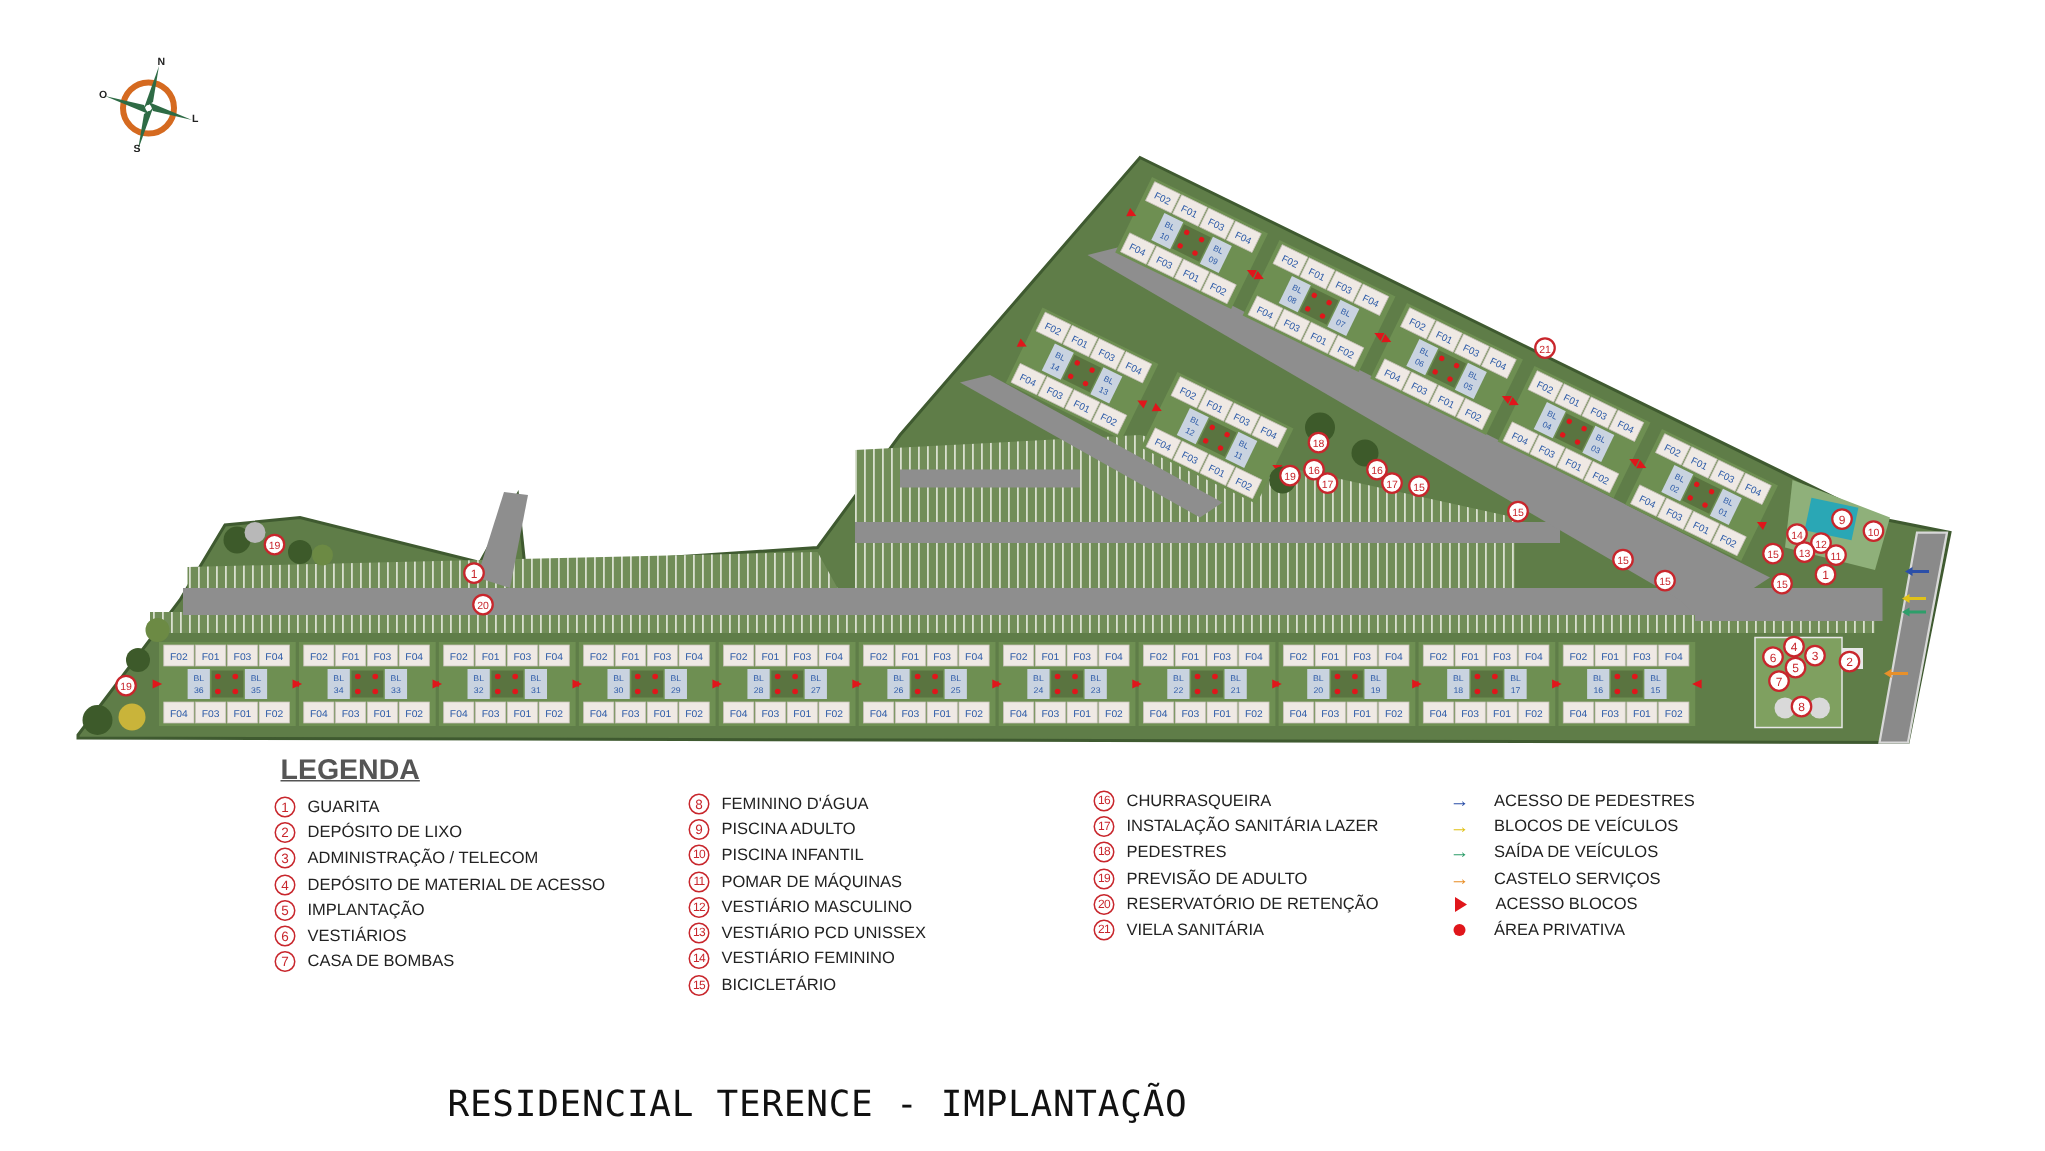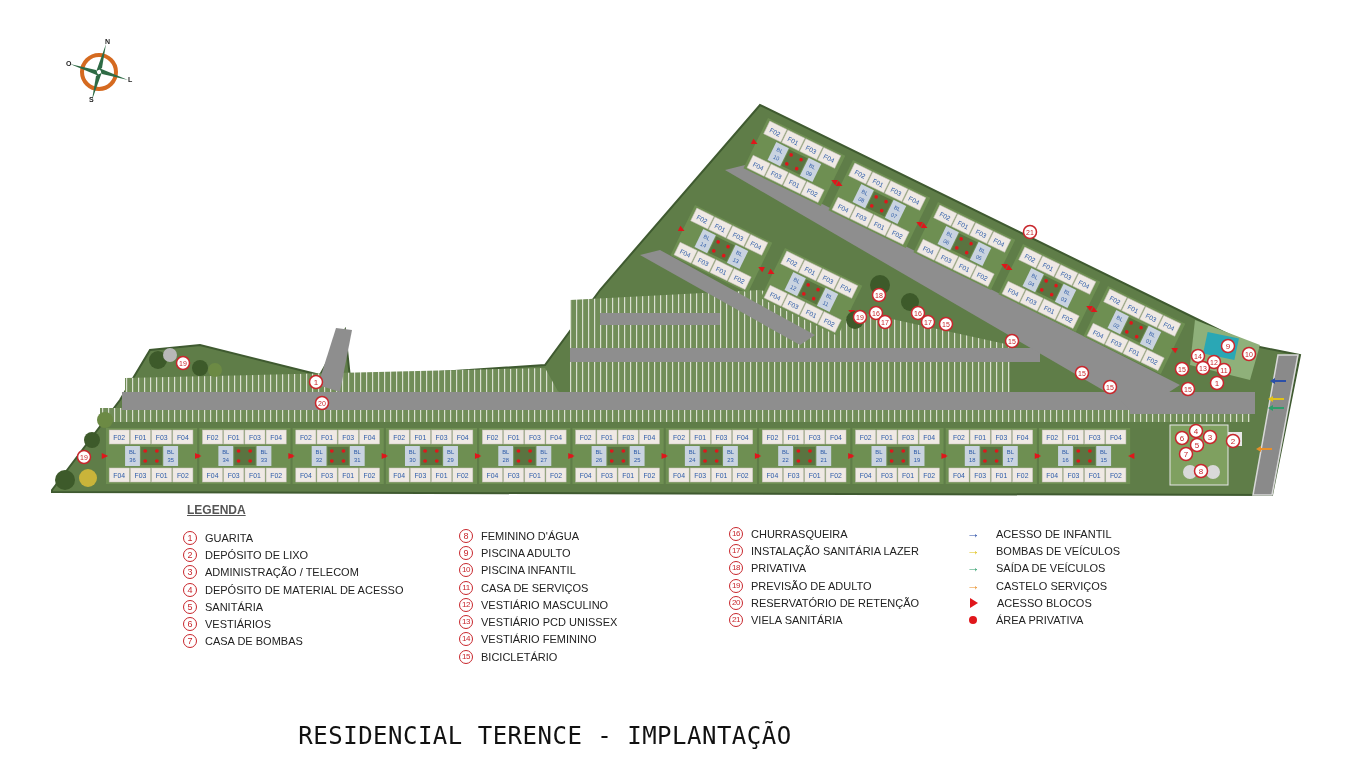"LEGENDA" .legend-title { font-size: 12px -> 19px }
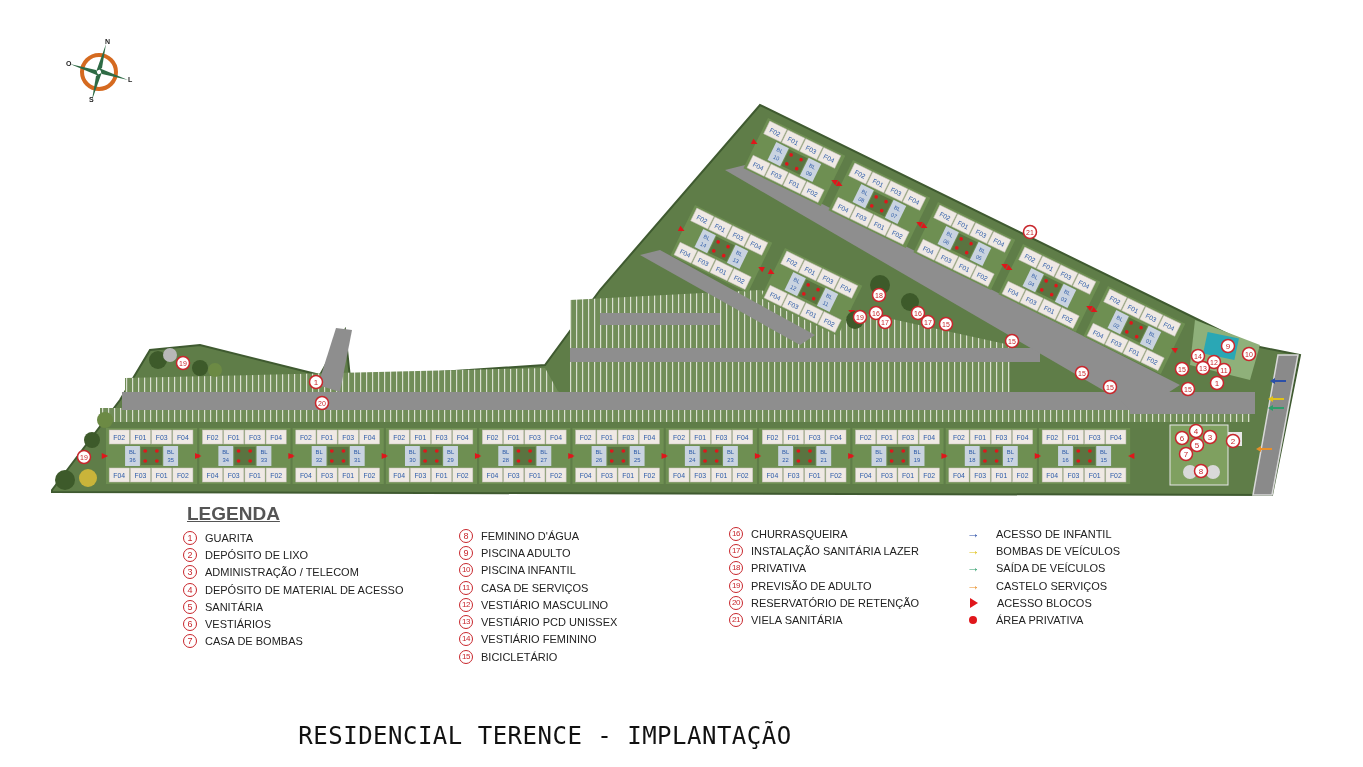"ACESSO DE INFANTIL" span { text: INFANTIL -> PEDESTRES }
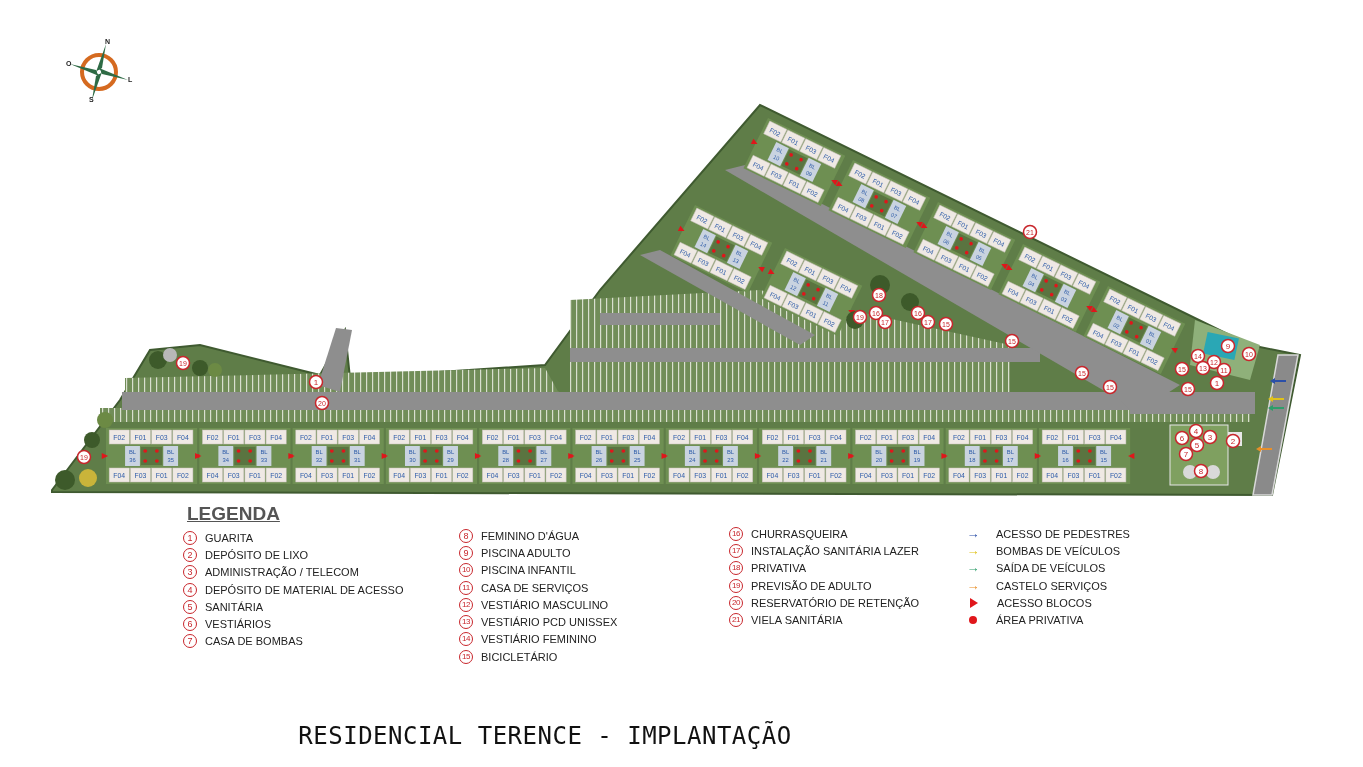"BOMBAS DE VEÍCULOS" span { text: BOMBAS -> BLOCOS }
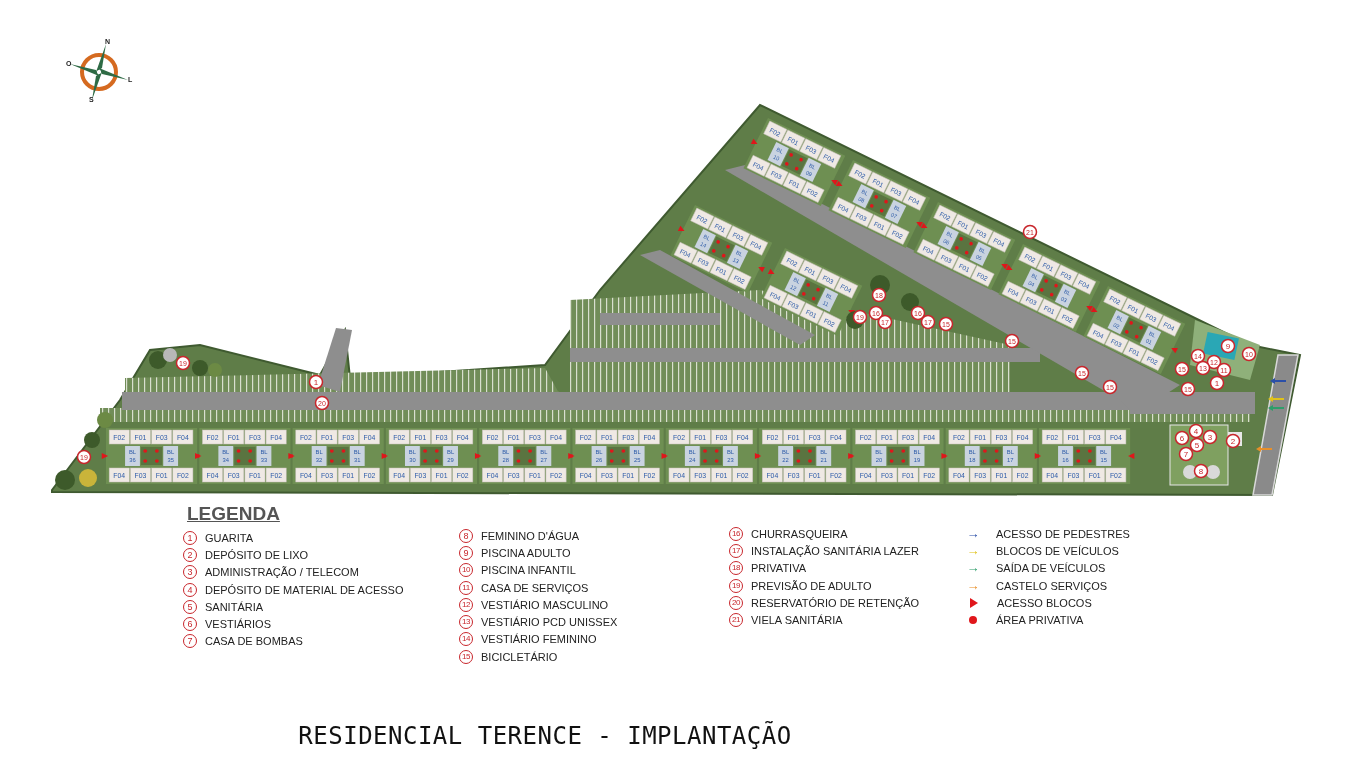"PRIVATIVA" span { text: PRIVATIVA -> PEDESTRES }
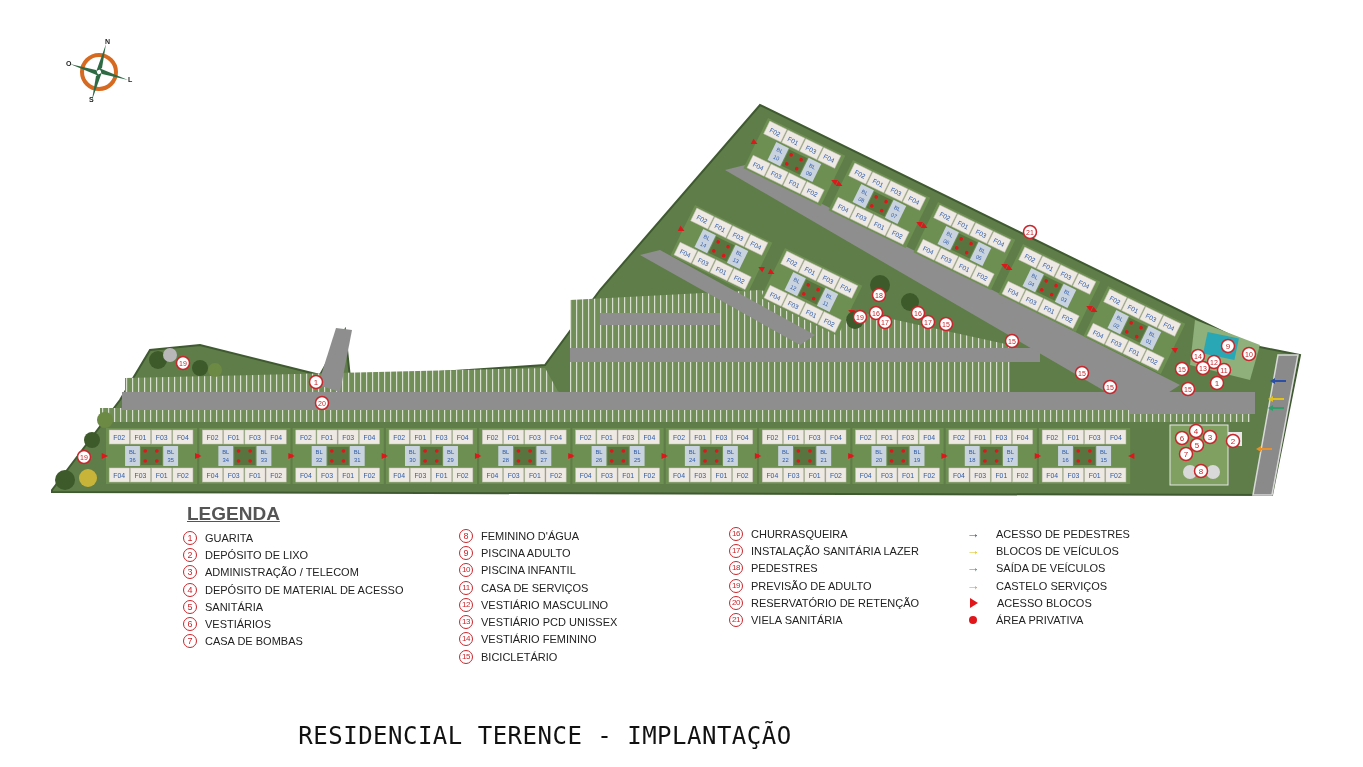"CASA DE SERVIÇOS" span { text: CASA DE SERVIÇOS -> POMAR DE MÁQUINAS }
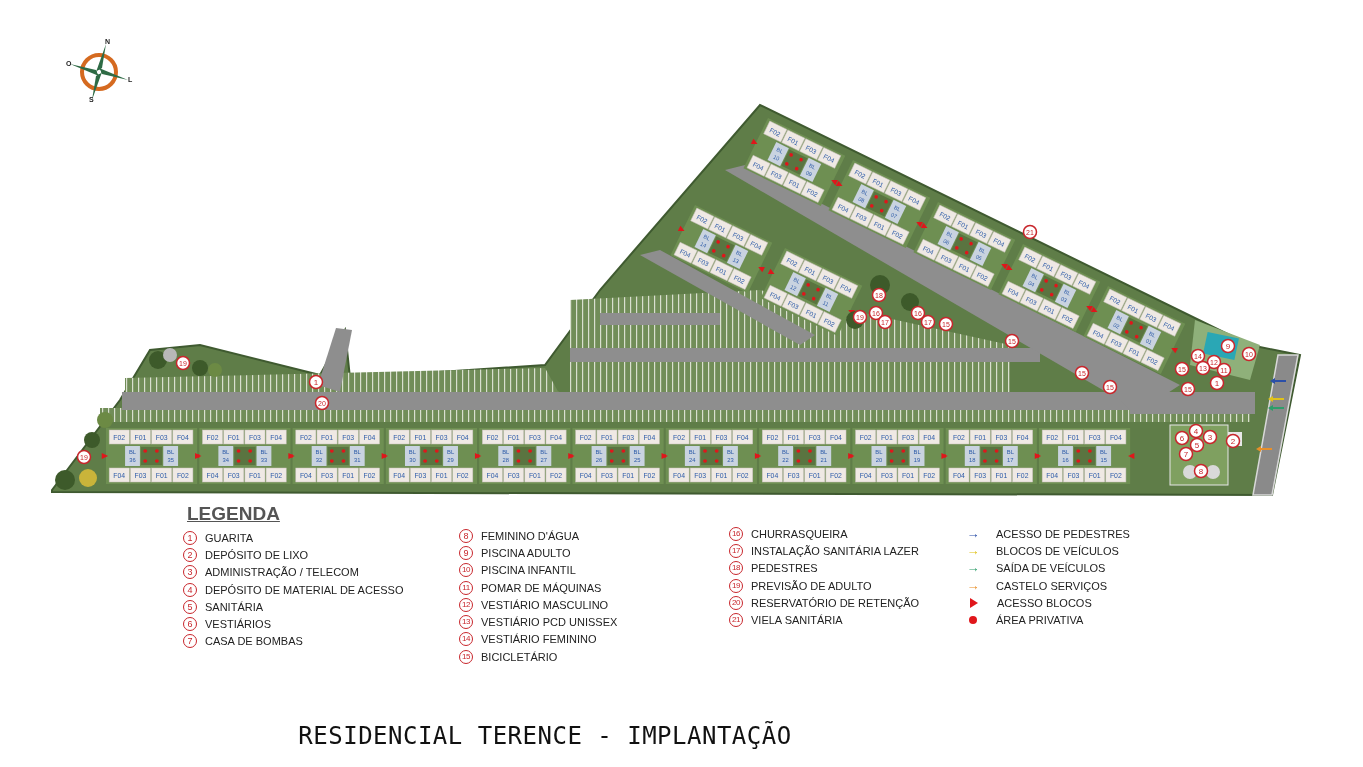"SANITÁRIA" span { text: SANITÁRIA -> IMPLANTAÇÃO }
